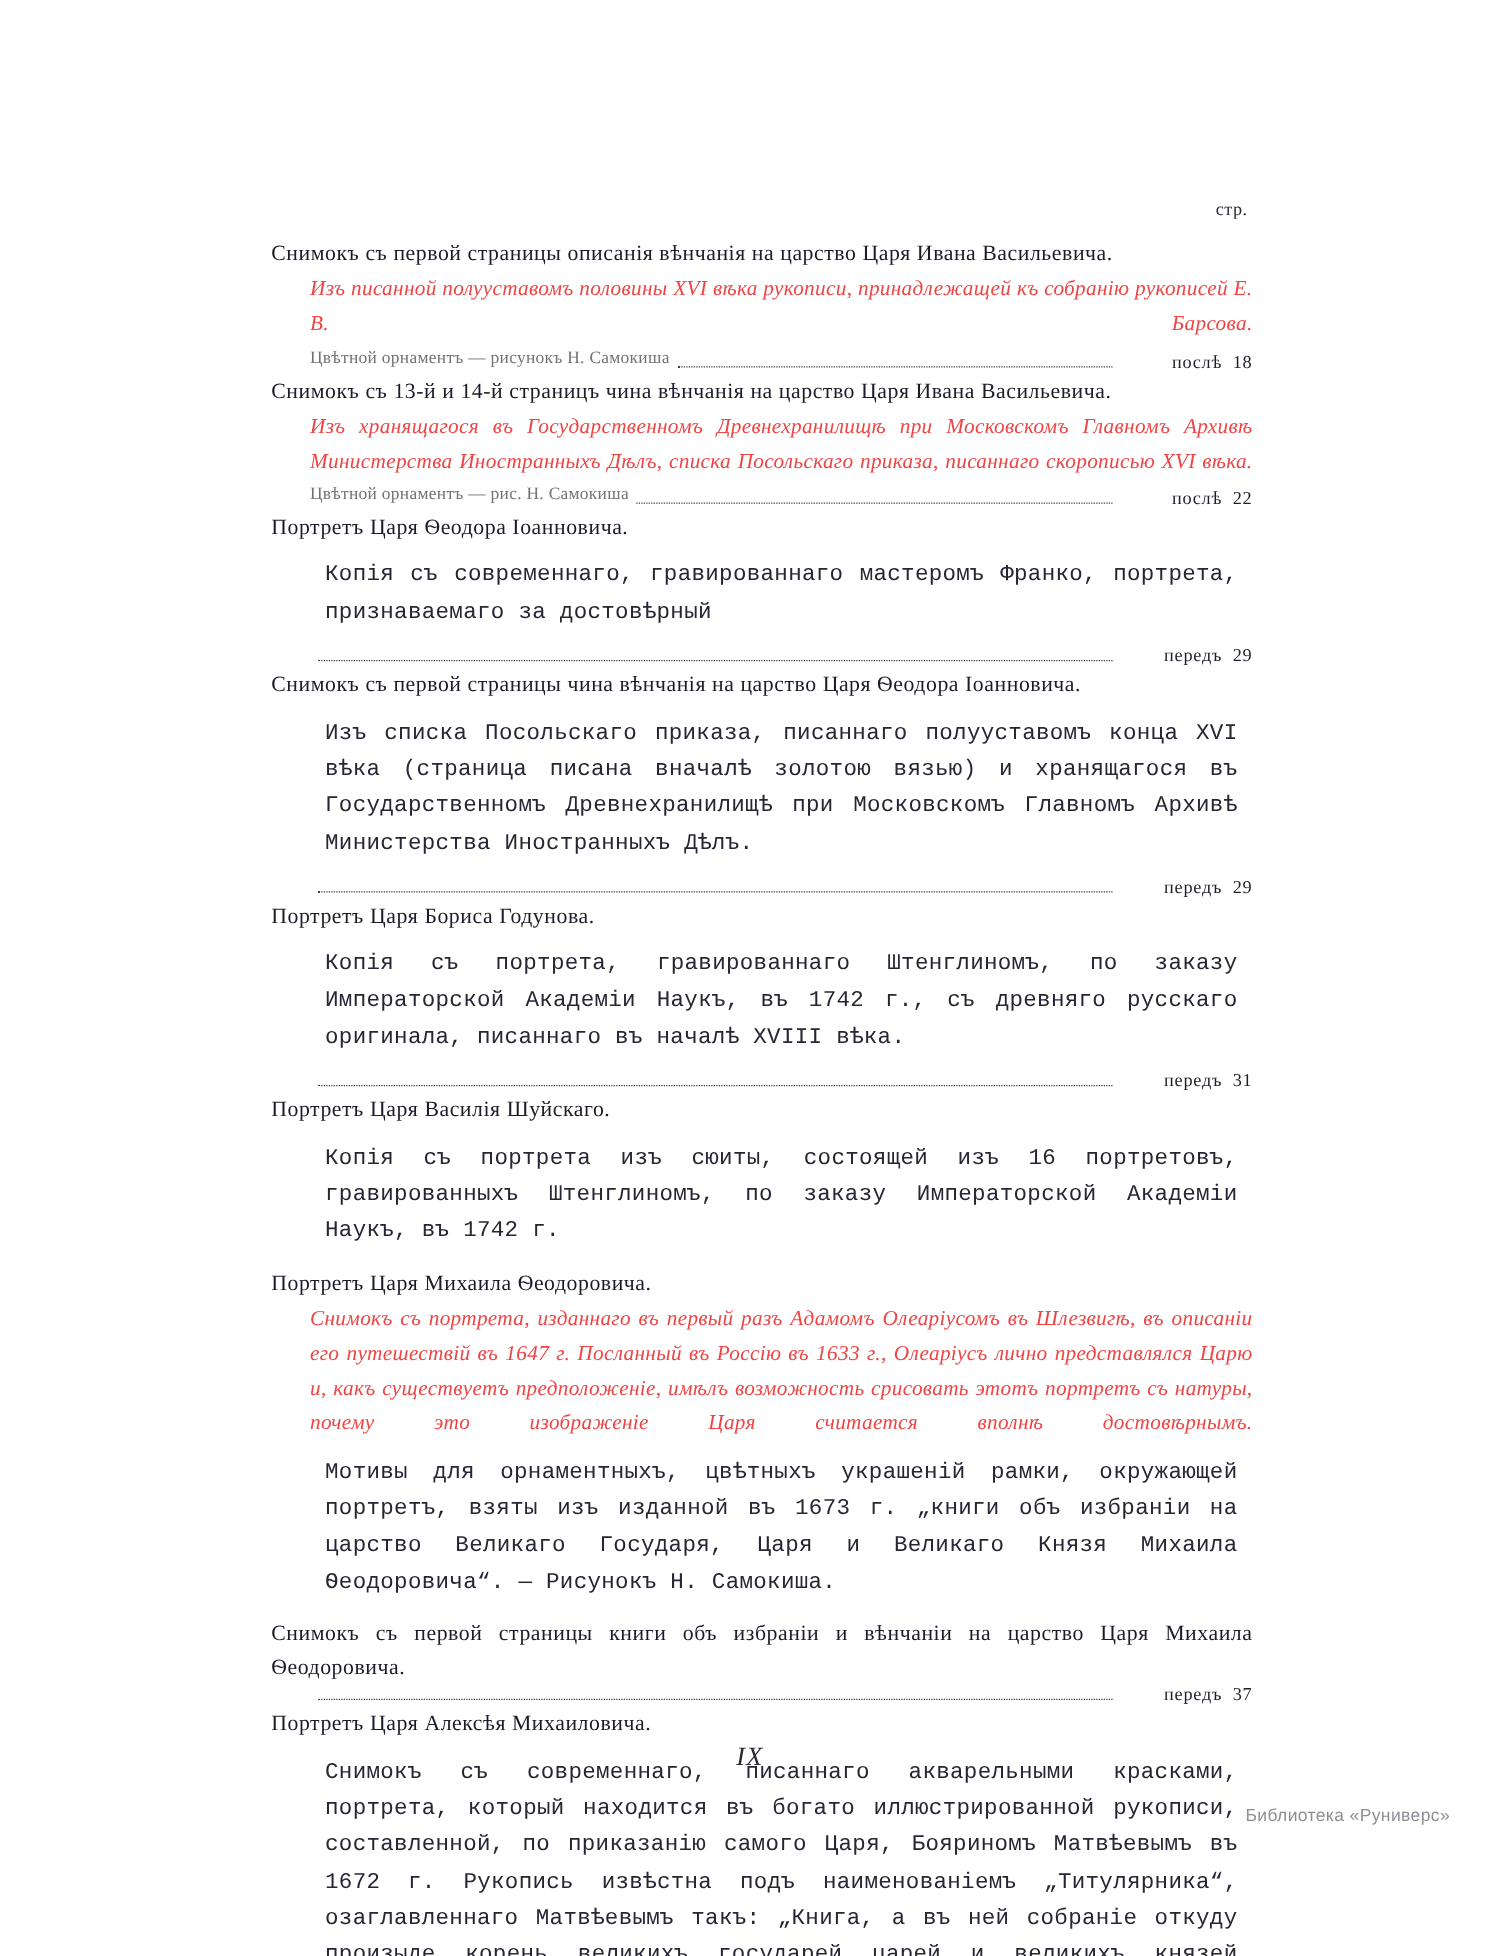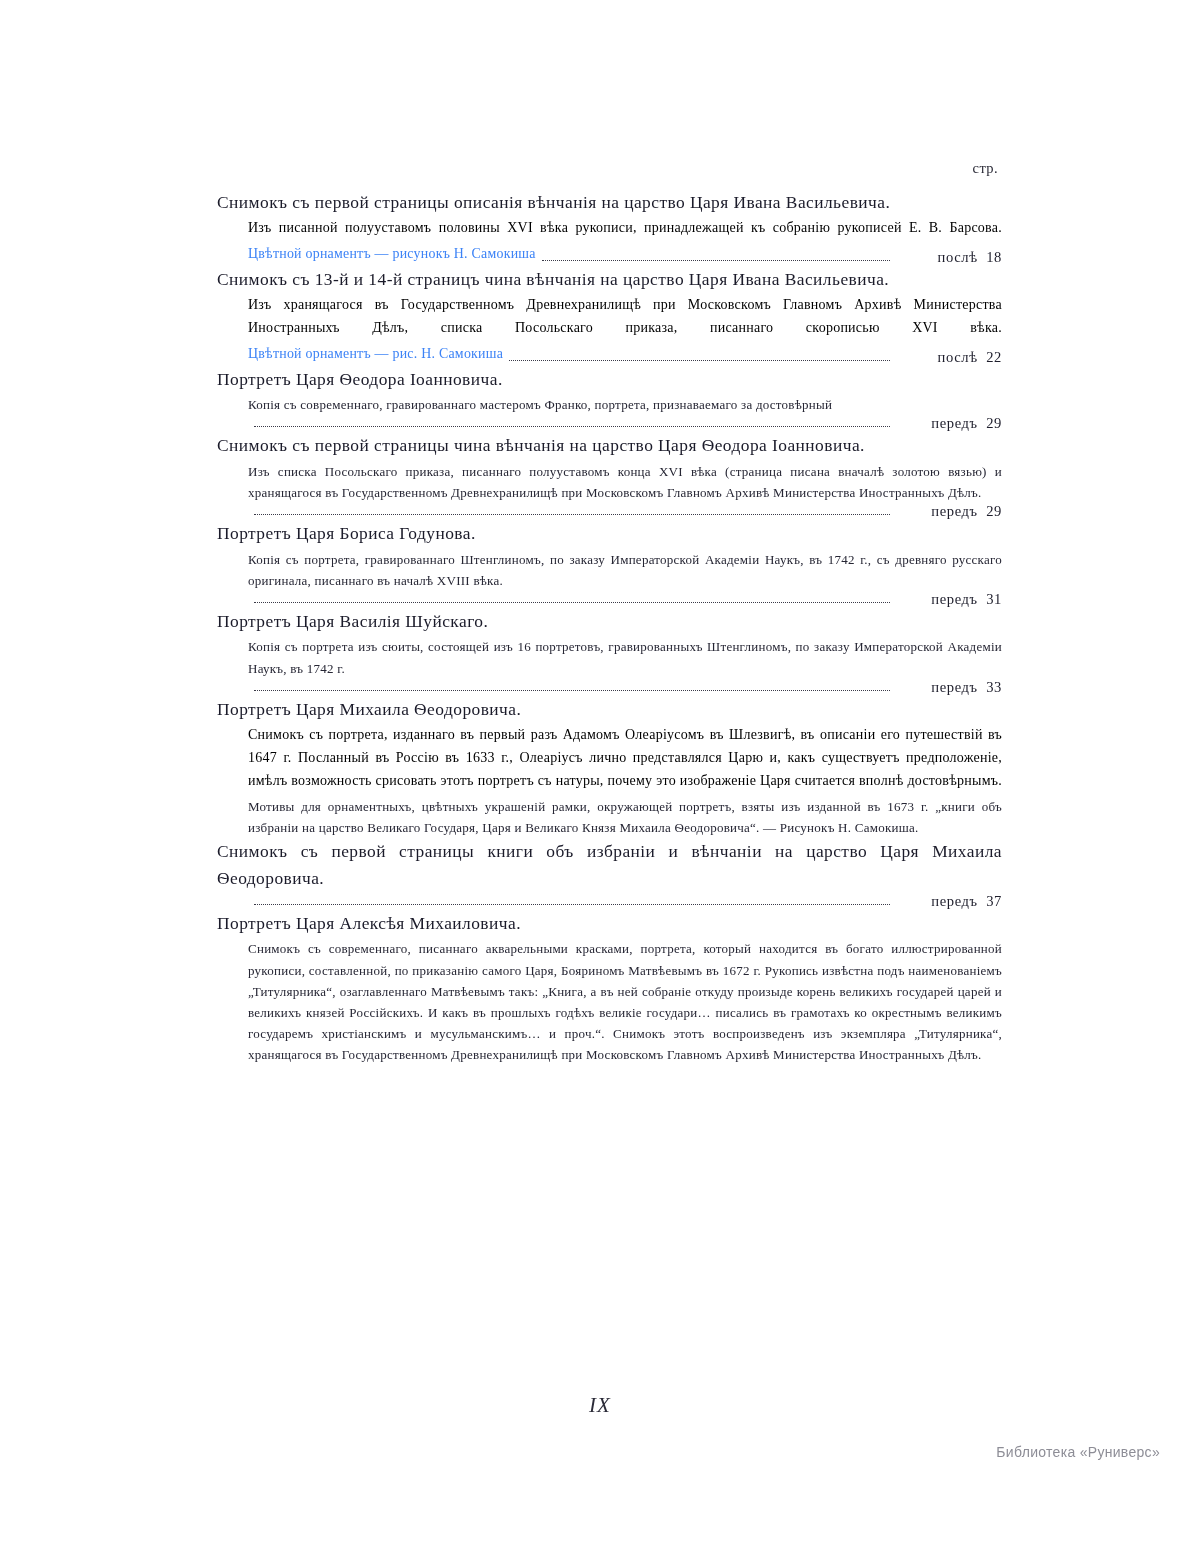"Изъ писанной полууставомъ половины XVI" .note { color: #000000 -> #ef4444; font-size: 14px -> 17px; font-style: none -> italic }
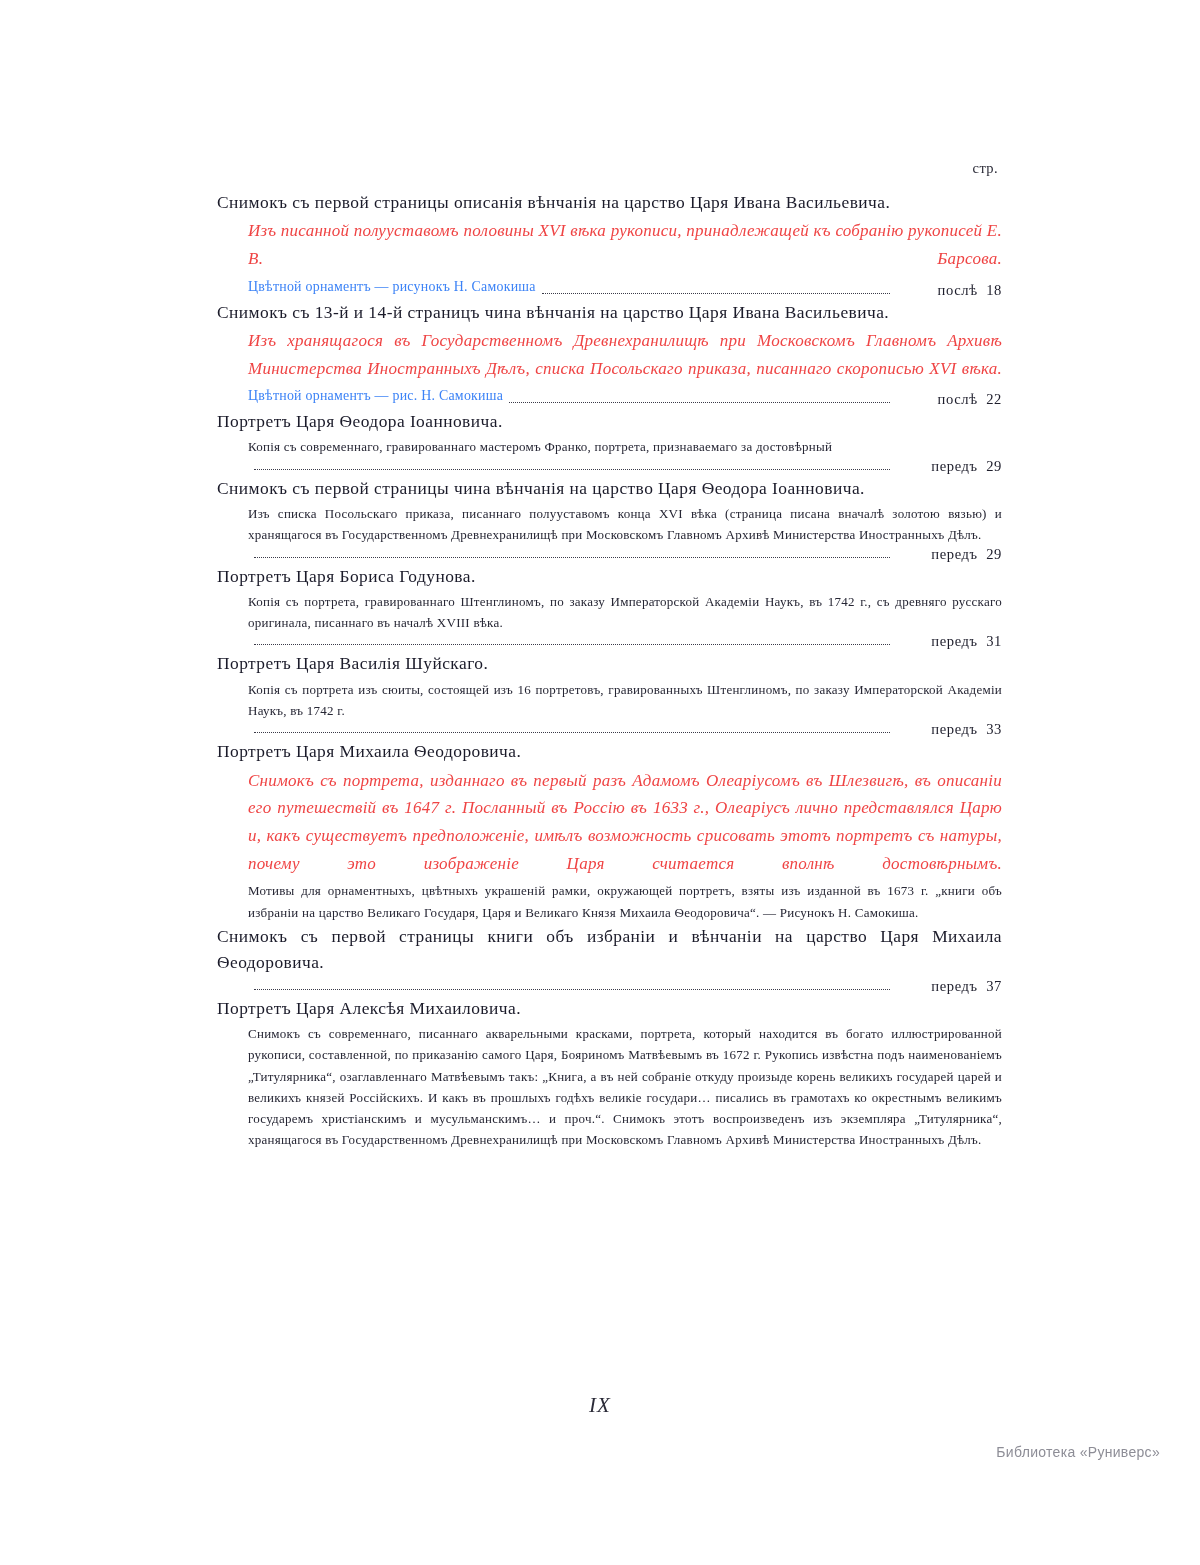"Цвѣтной орнаментъ — рисунокъ Н." .leader-text { color: #3b82f6 -> #737373 }
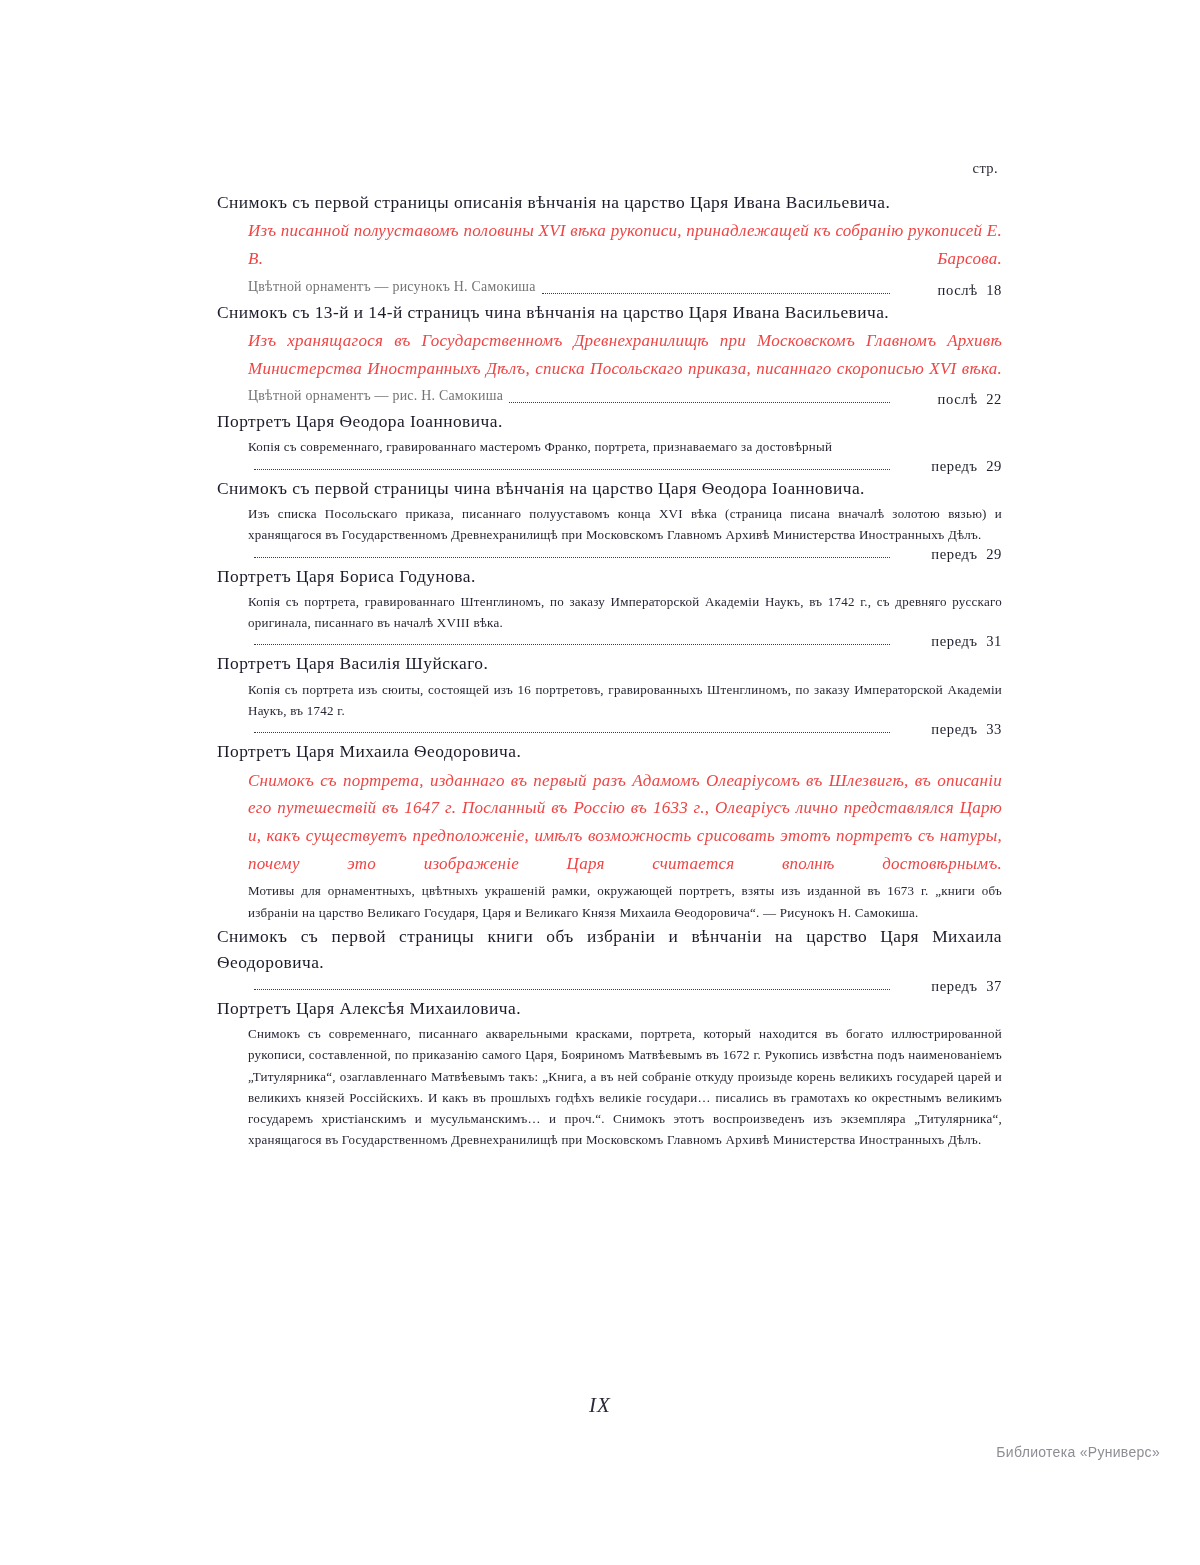"Копія съ современнаго, гравированнаго" .note-wrap .para { font-family: none -> Liberation Mono, monospace; font-size: 13px -> 18px; margin: 0 -> 12px }
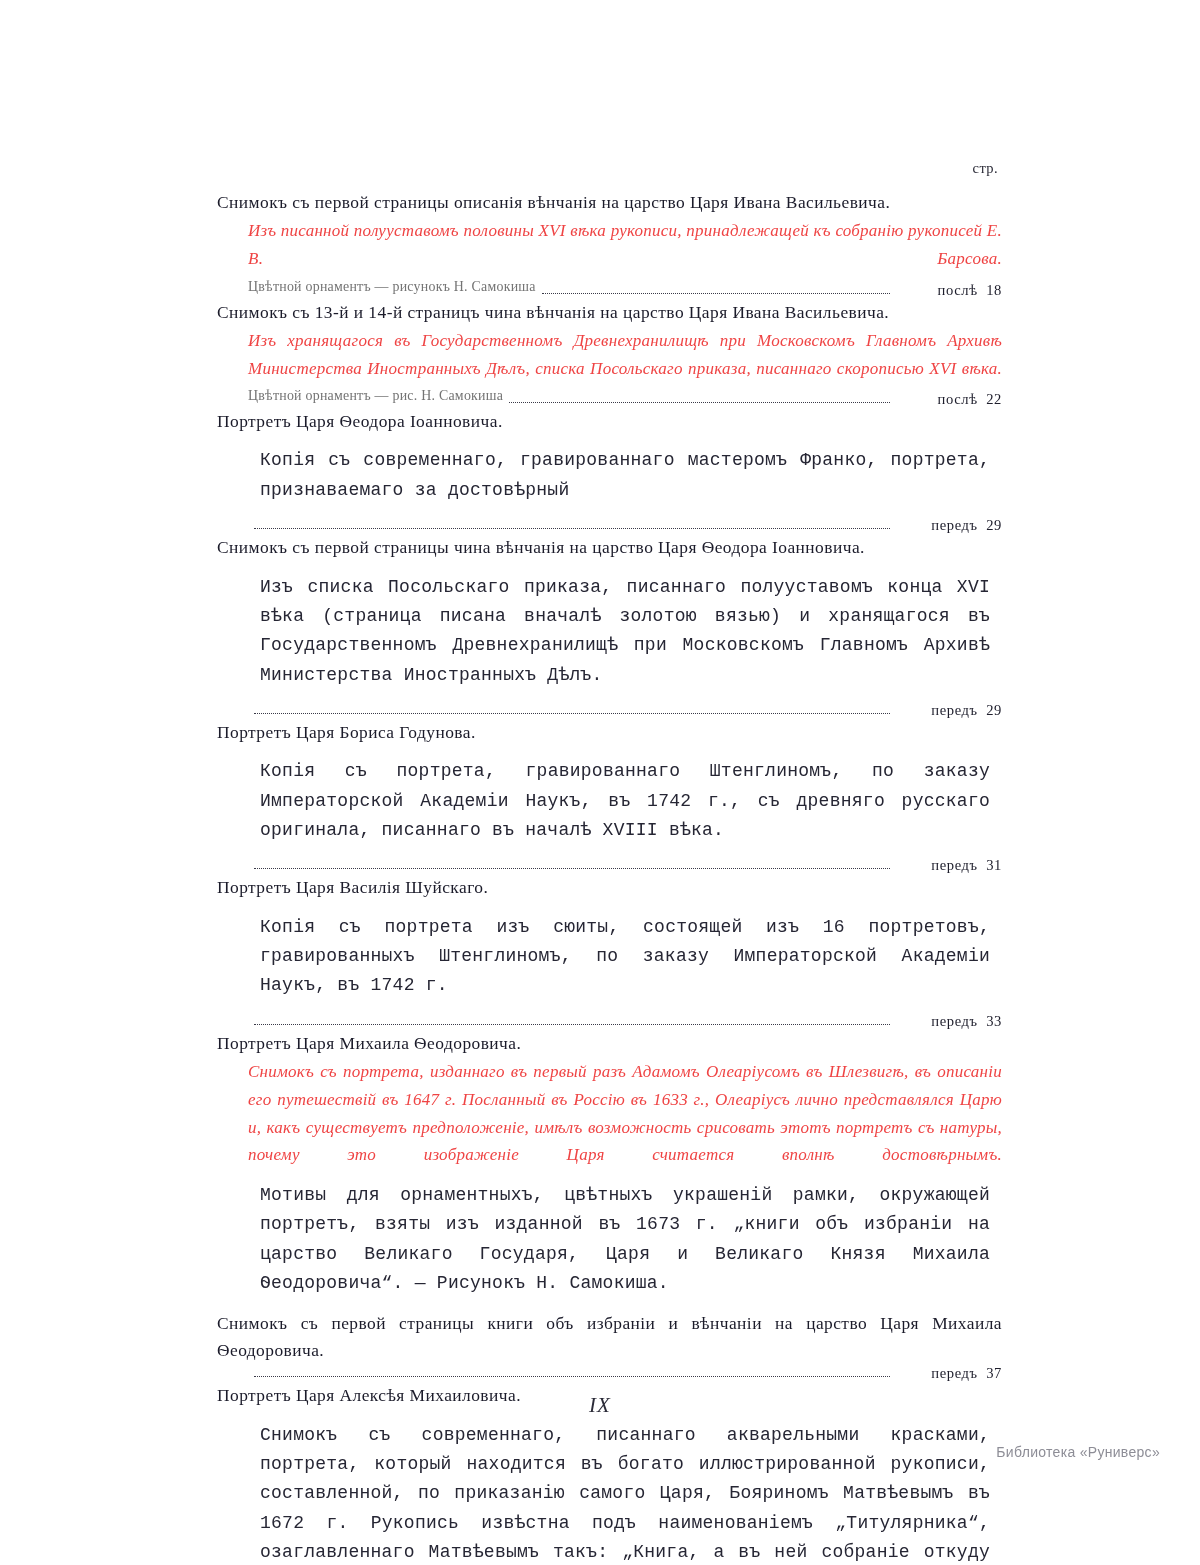"передъ 33" div.leader-row { html: <div> <span></span> <span><span>передъ</span>&nbsp;&nbsp;<span>33</span></span> </div> -> none }
